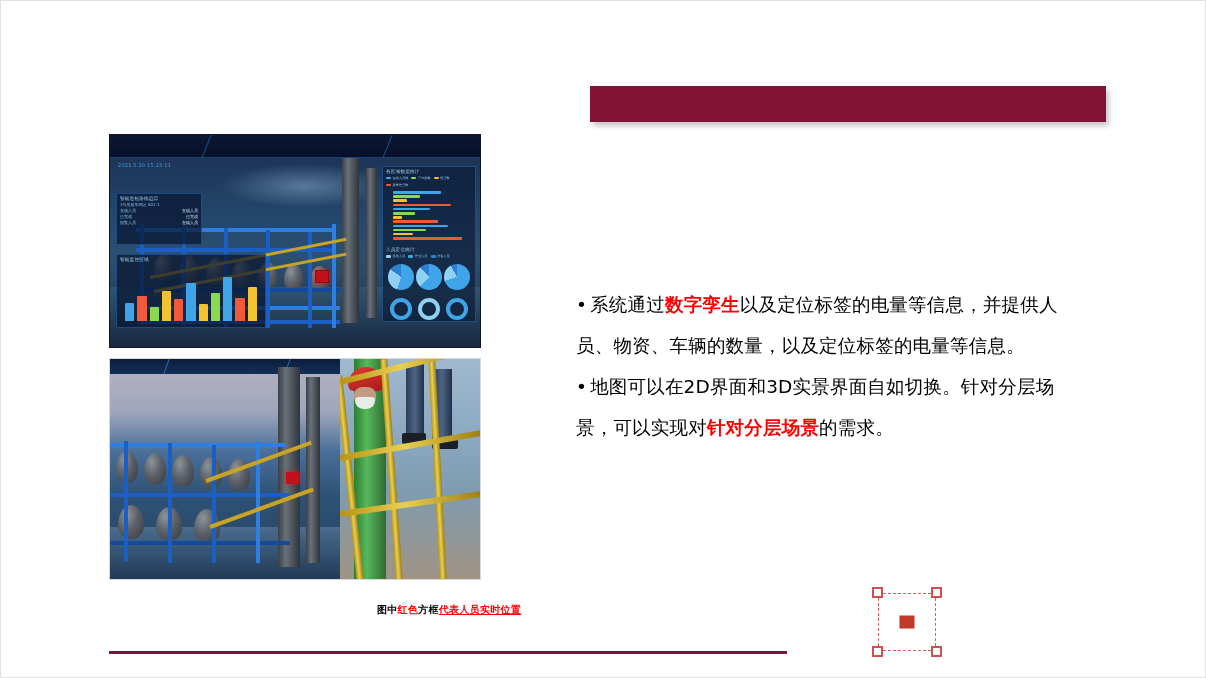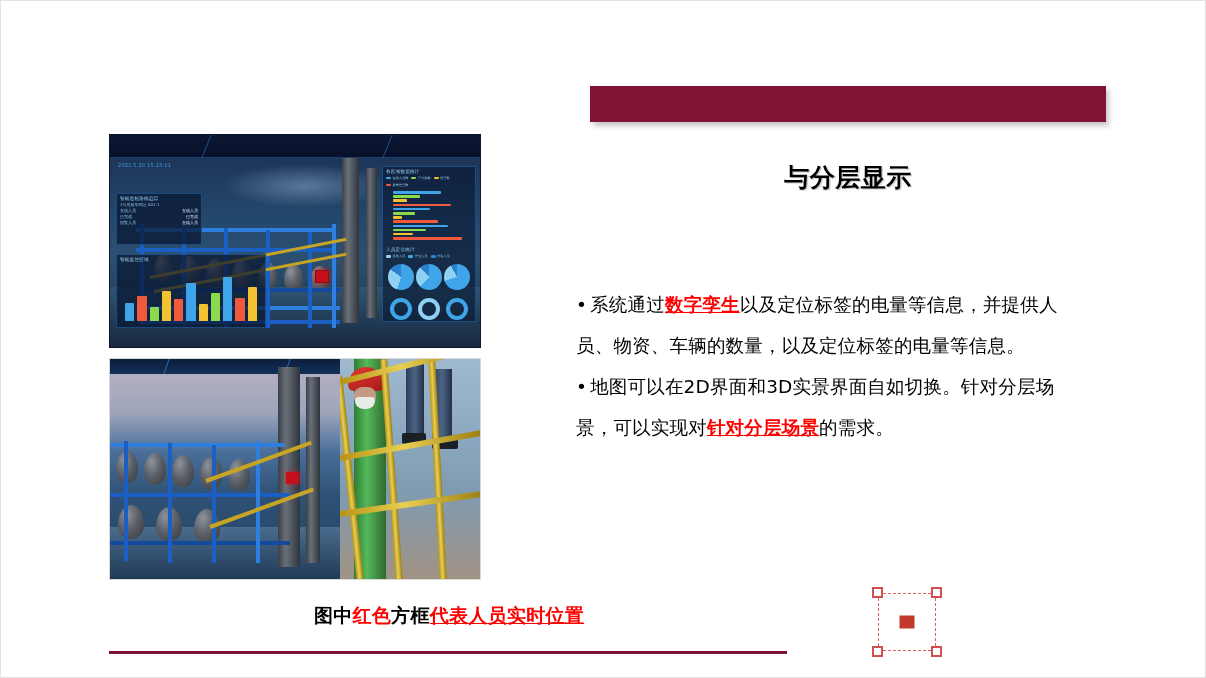"与分层显示" div.title-line { html: <div>与分层显示</div> -> none }
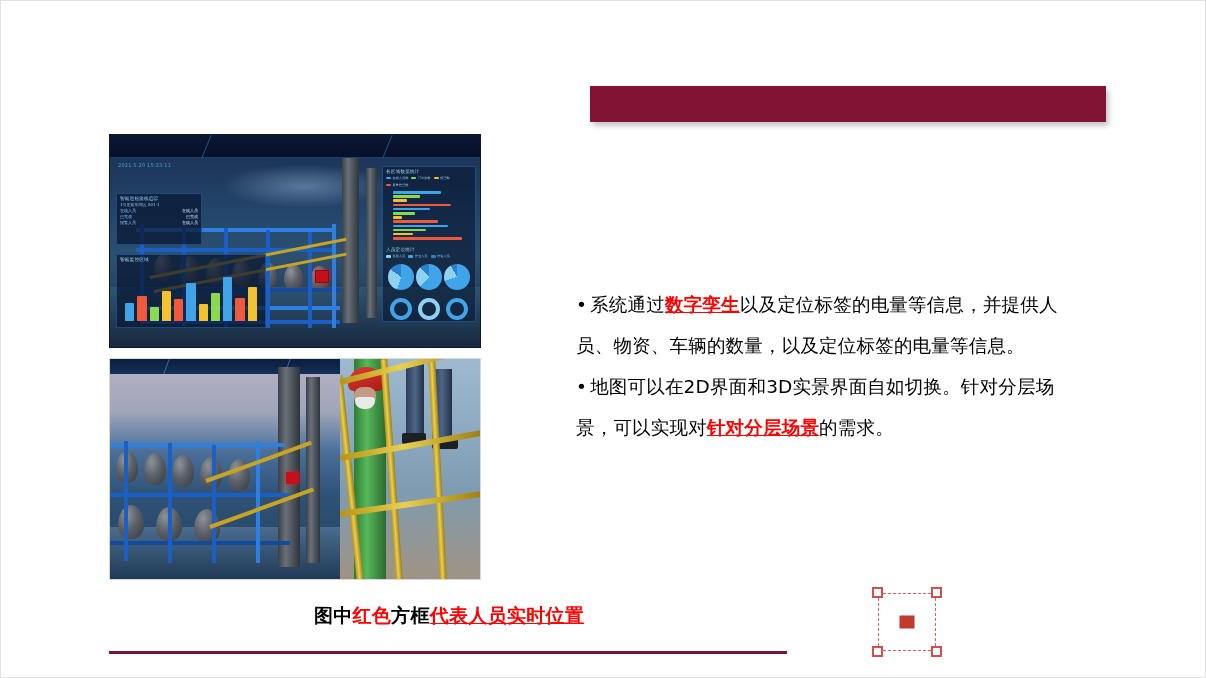"数字孪生" .hl { text-decoration: underline -> none }
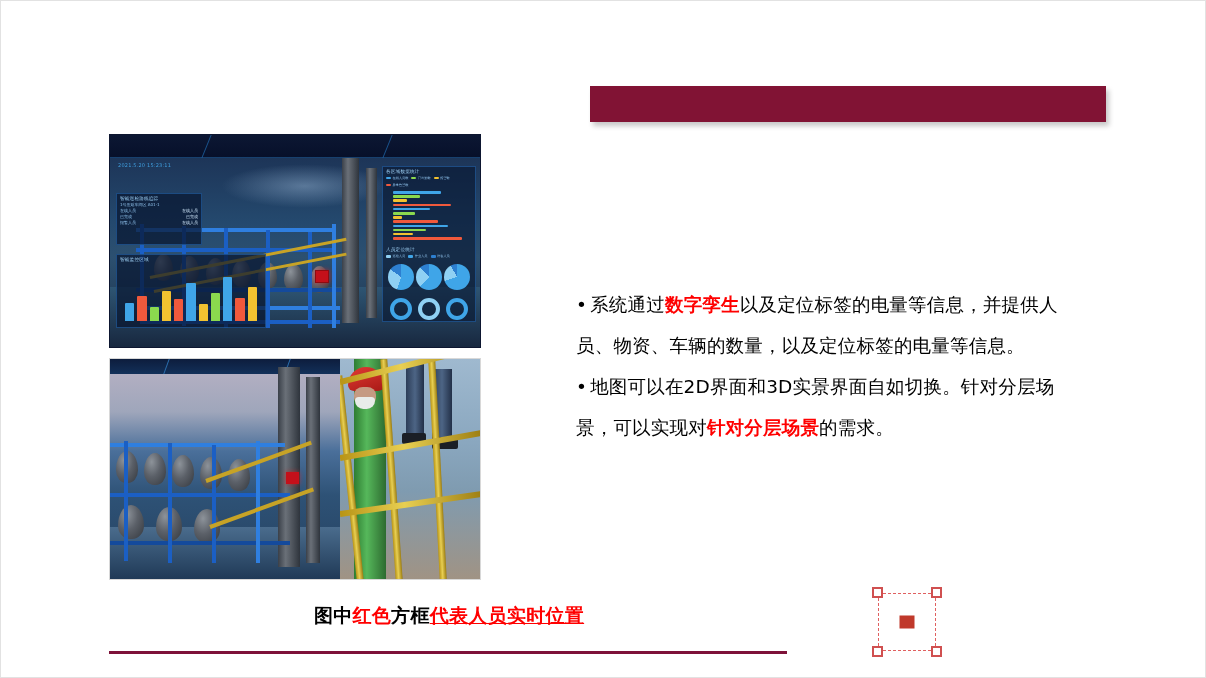"图中红色方框代表人员实时位置" .caption { font-size: 19px -> 10px }
